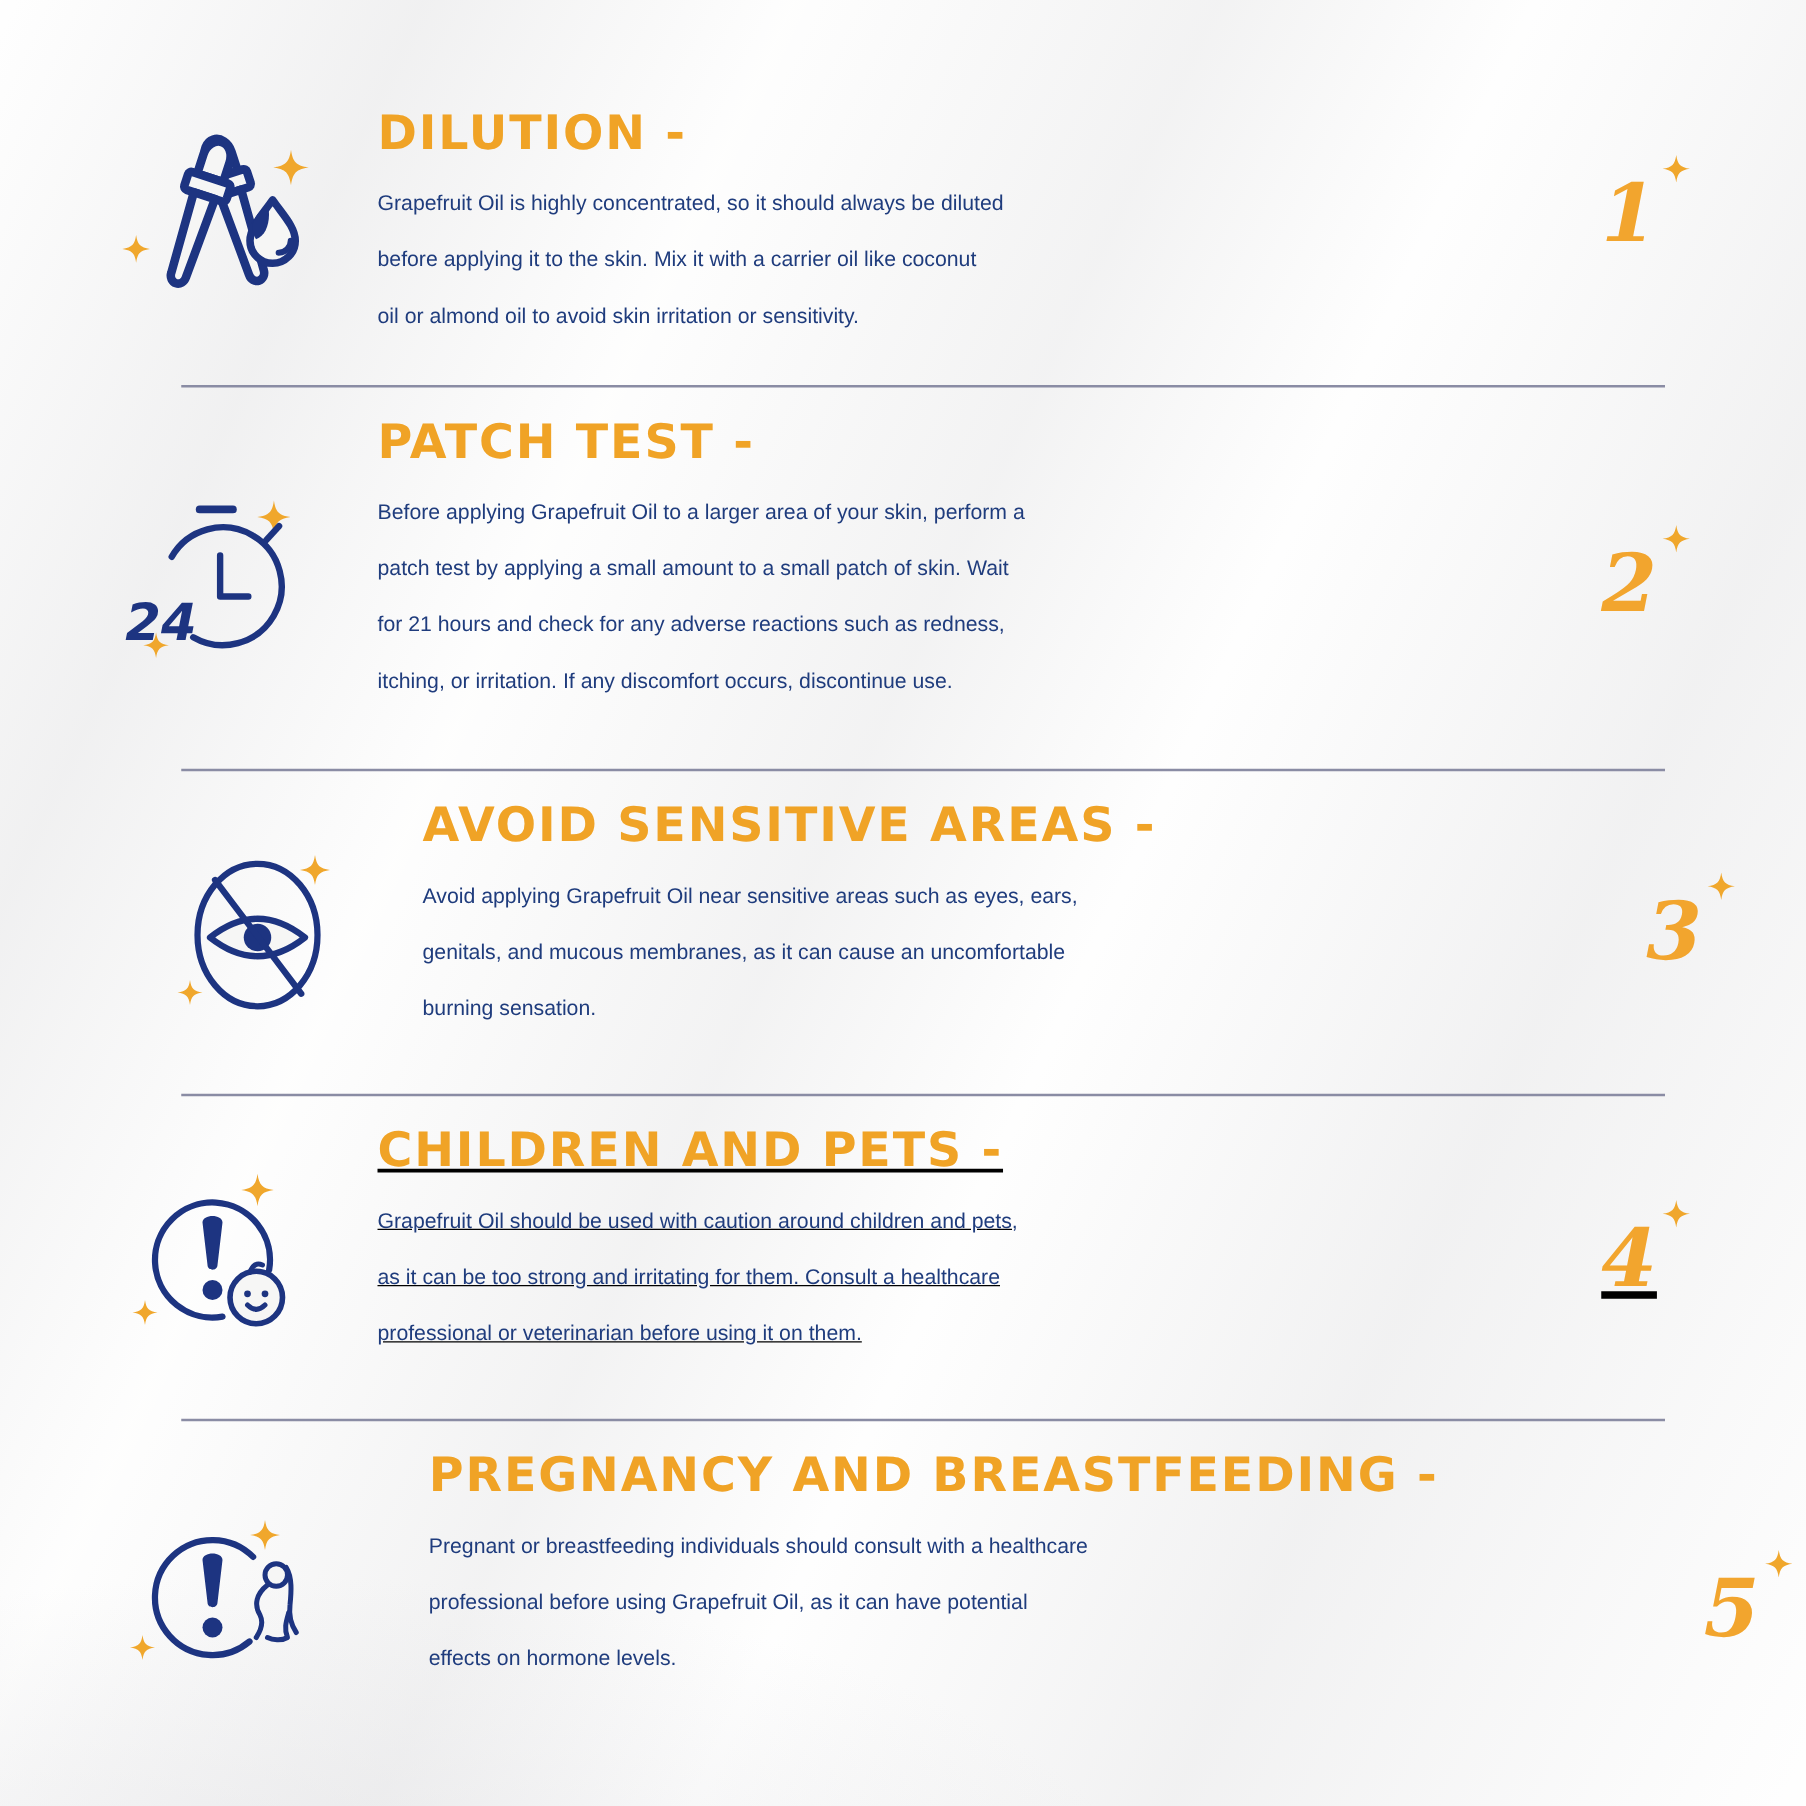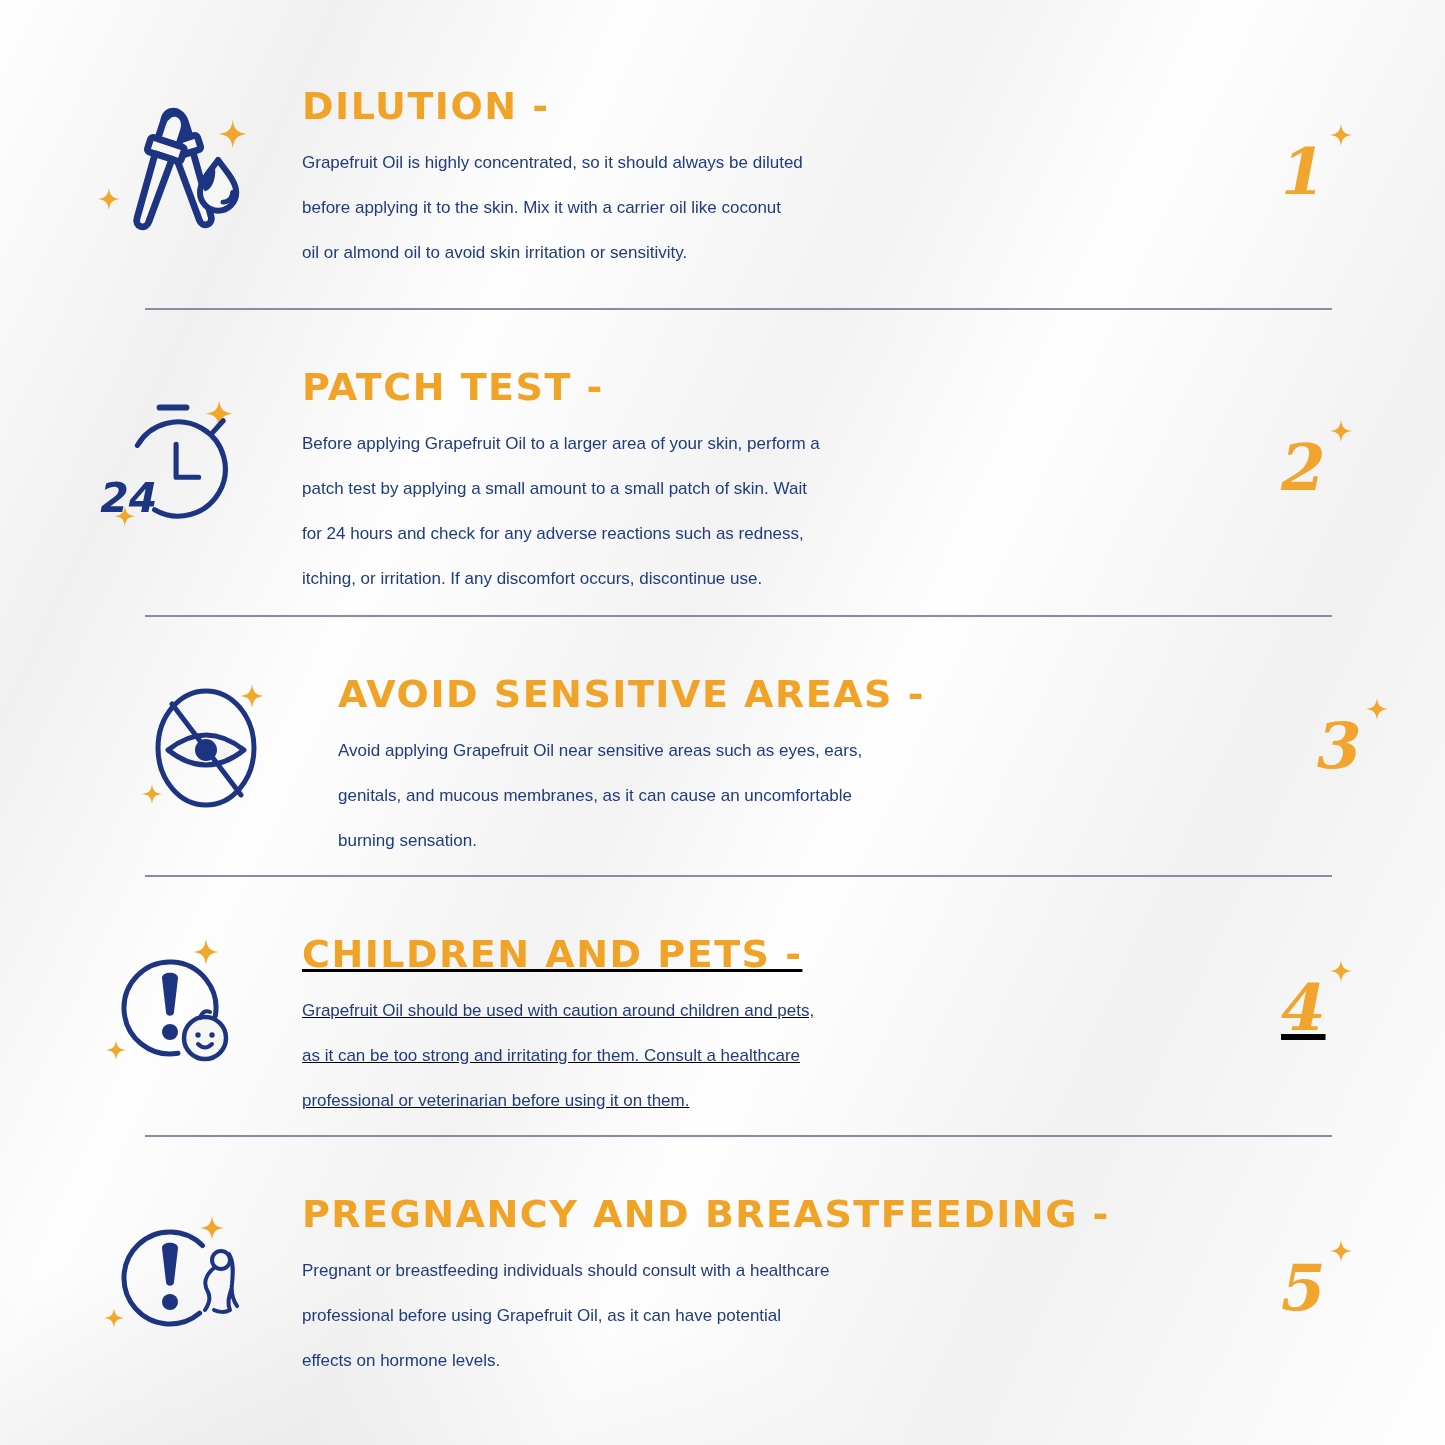"PATCH TEST -" .s2 .content,.s3 .content,.s4 .content,.s5 .content { padding-top: 53px -> 19px }
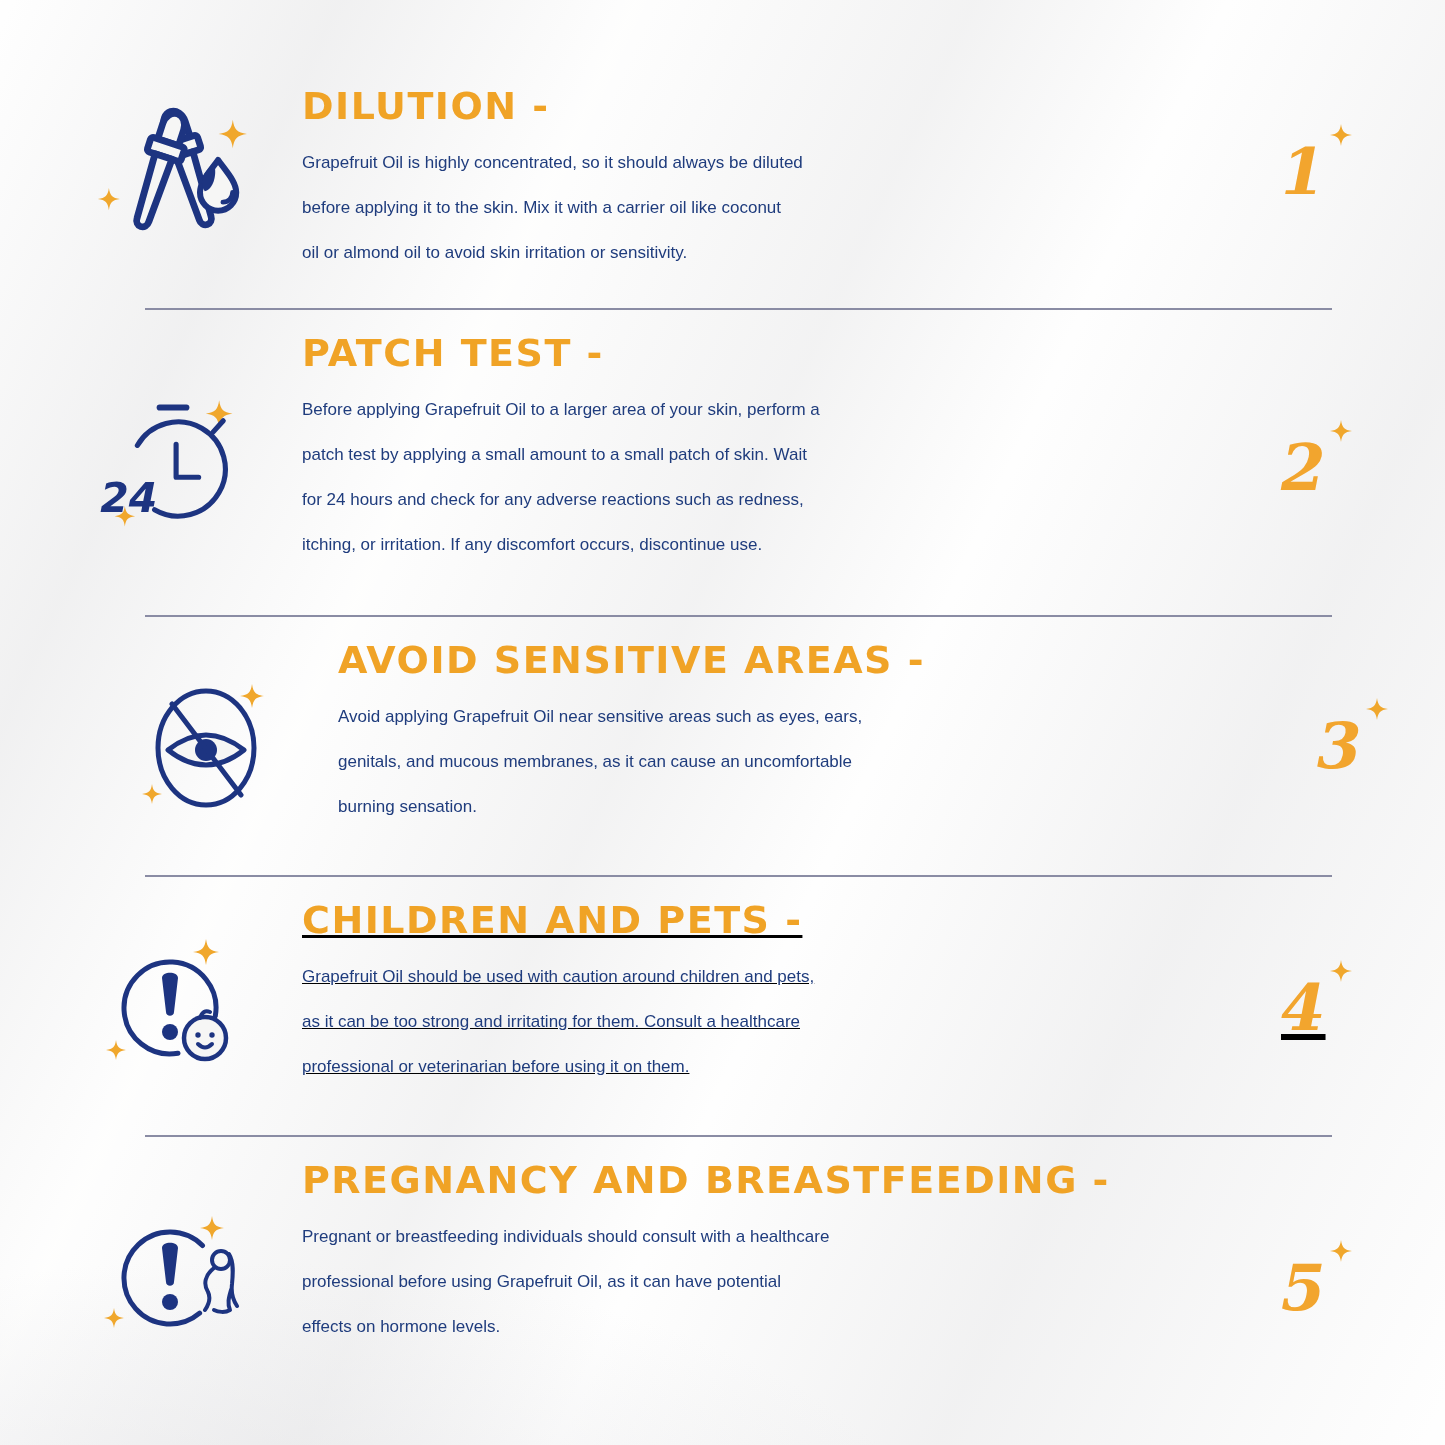"Before applying Grapefruit Oil to" p.body { text: 24 -> 21 }
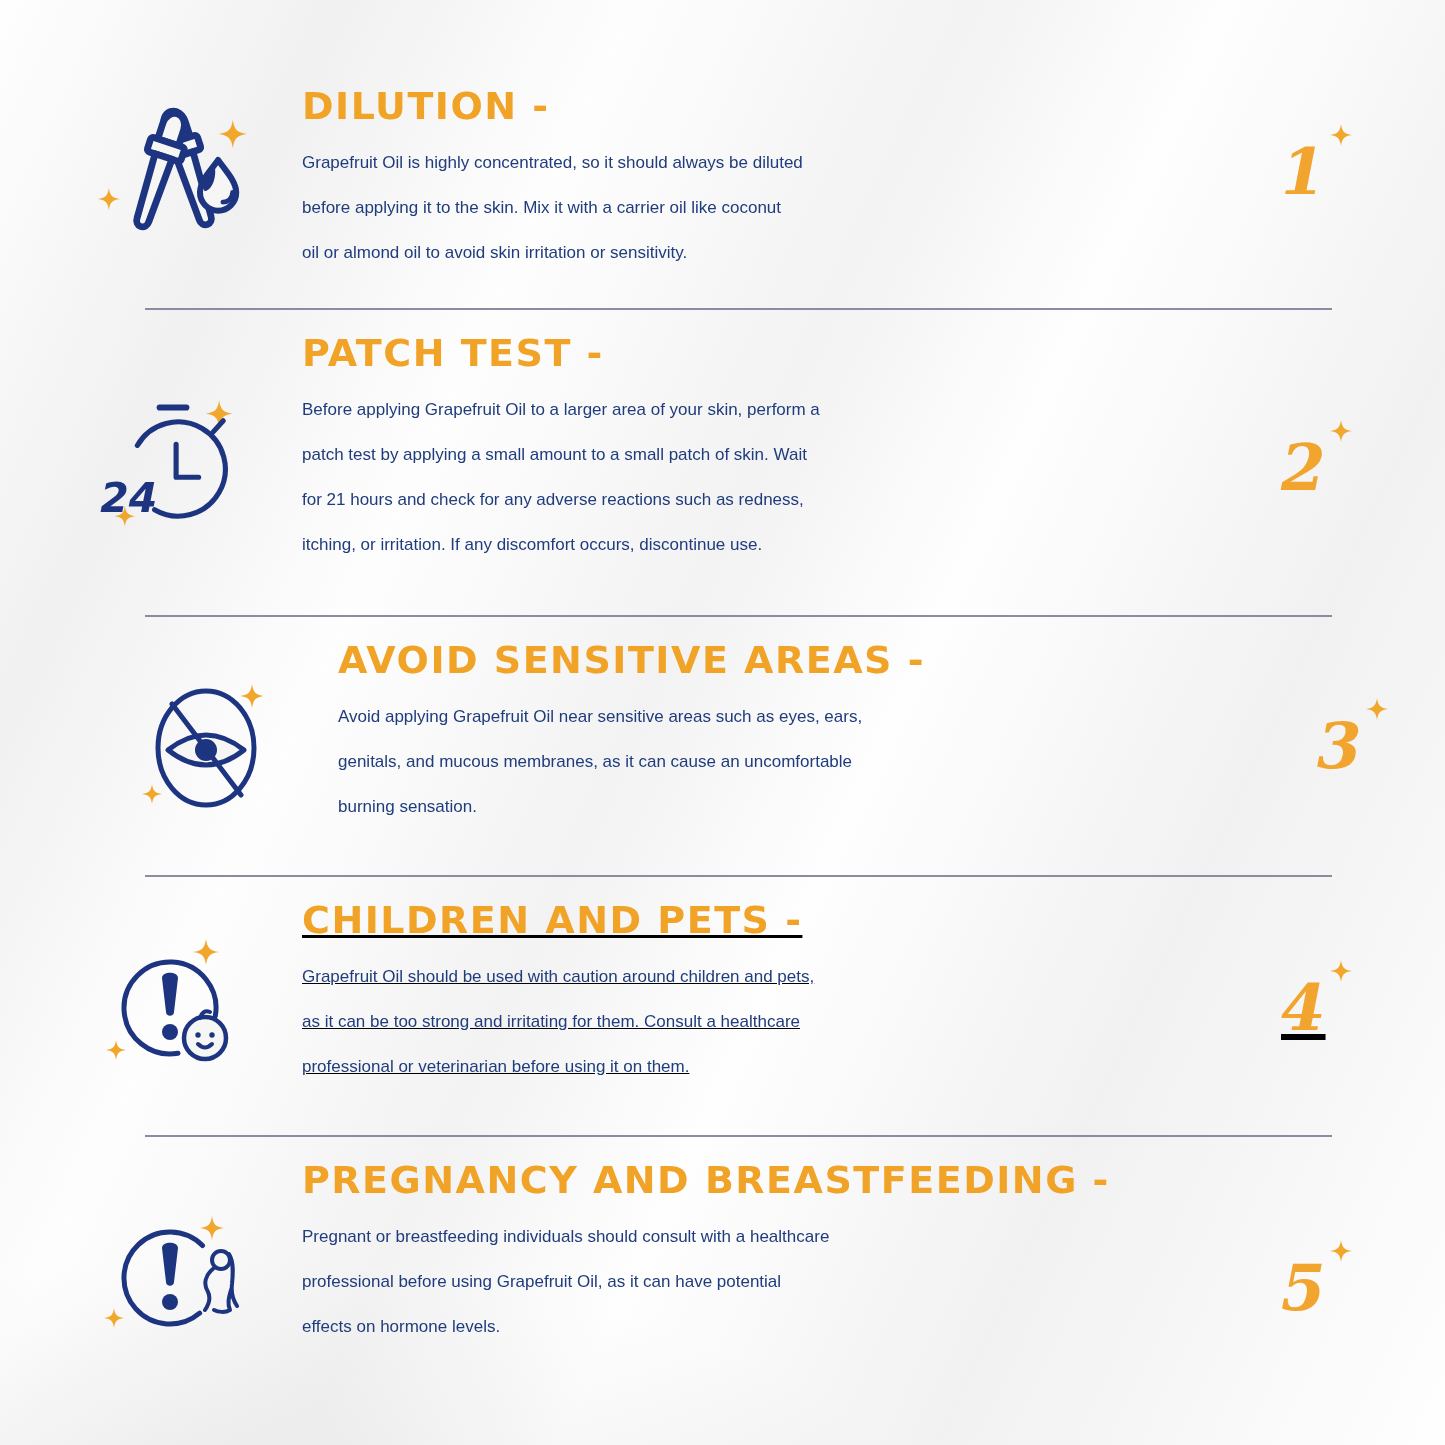"PREGNANCY AND BREASTFEEDING -" .s5 { gap: none -> 41px }
